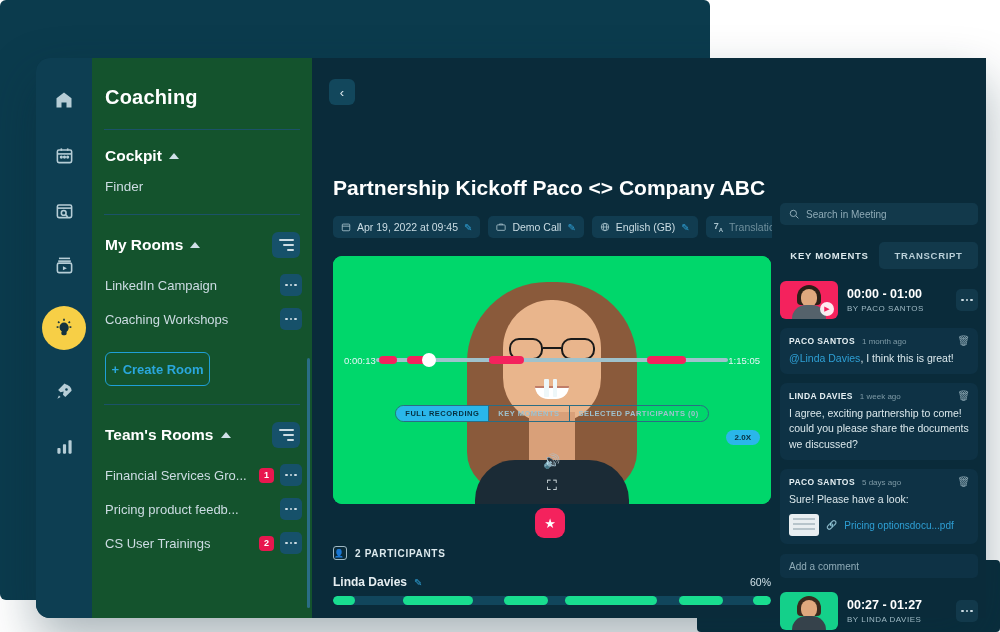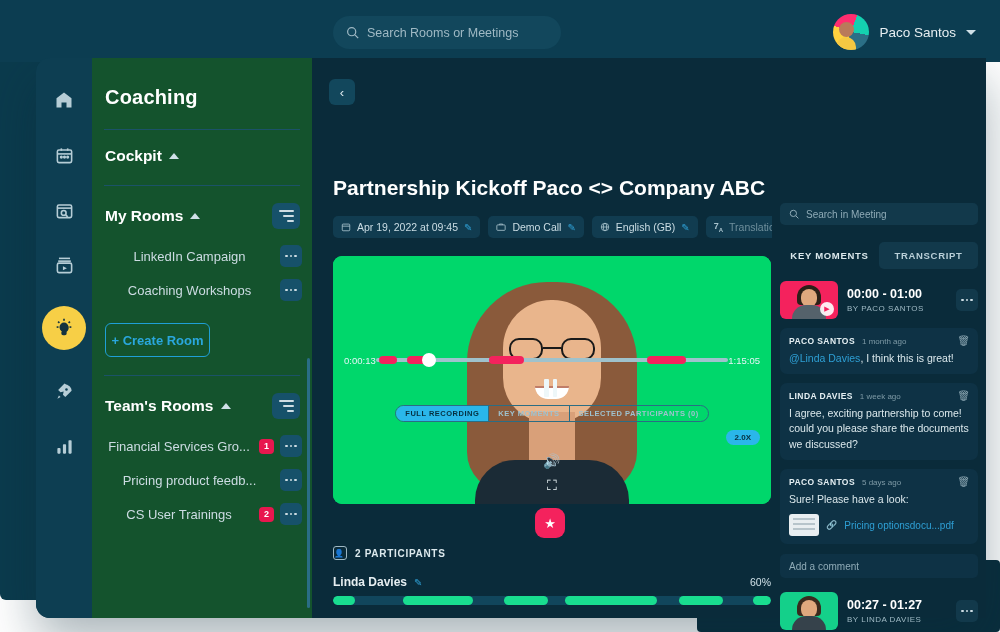"Search Rooms or Meetings" div.topbar { html: <div> <div> <svg> <circle></circle> <line></line> </svg> <span>Search Rooms or Meetings</span> </div> <div> <div></div> <span>Paco Santos</span> <span></span> </div> </div> -> none }
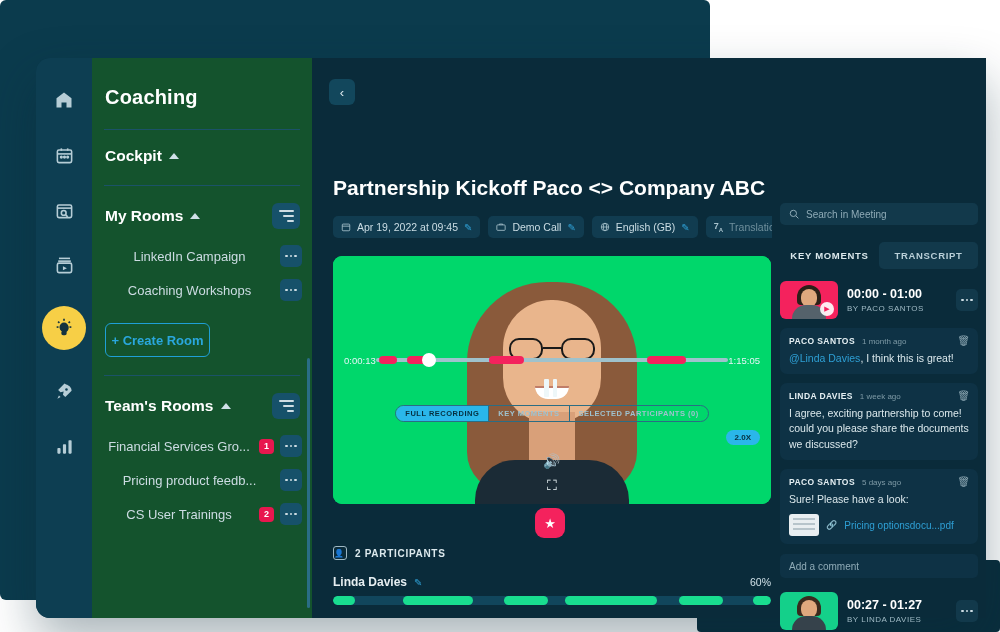"Finder" div.sb-link { html: none -> <div>Finder</div> }
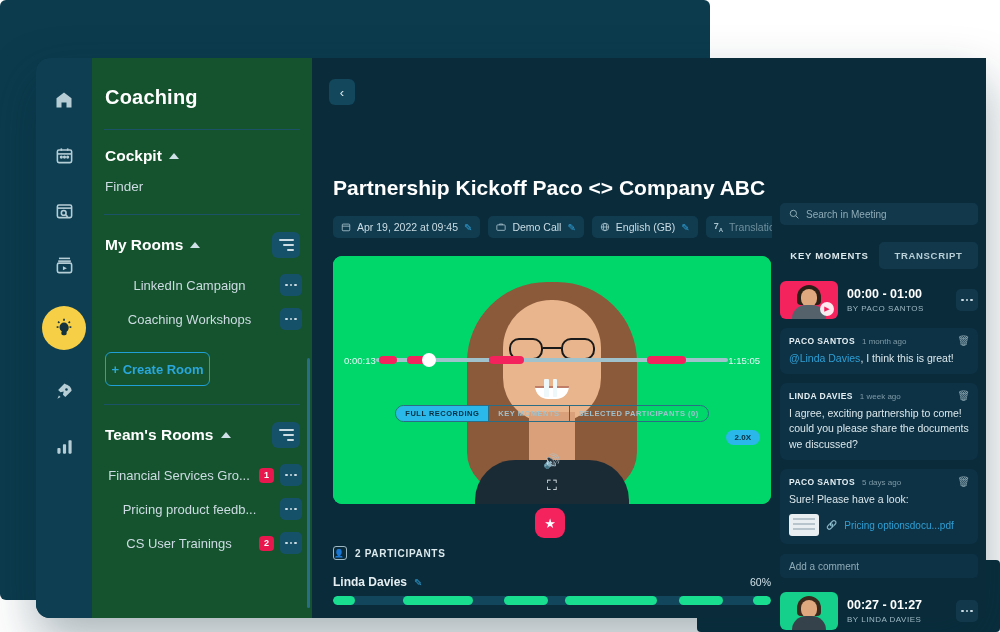"LinkedIn Campaign" .sb-row { text-align: center -> none }
